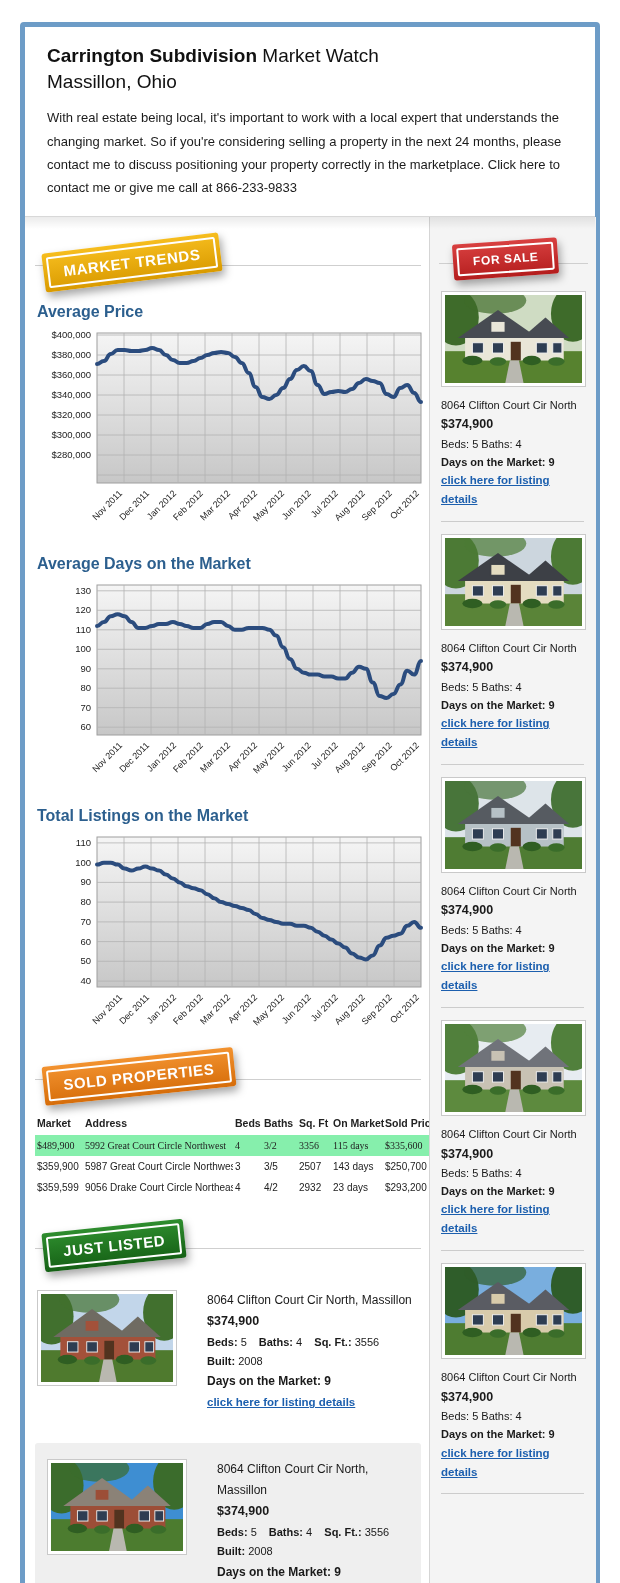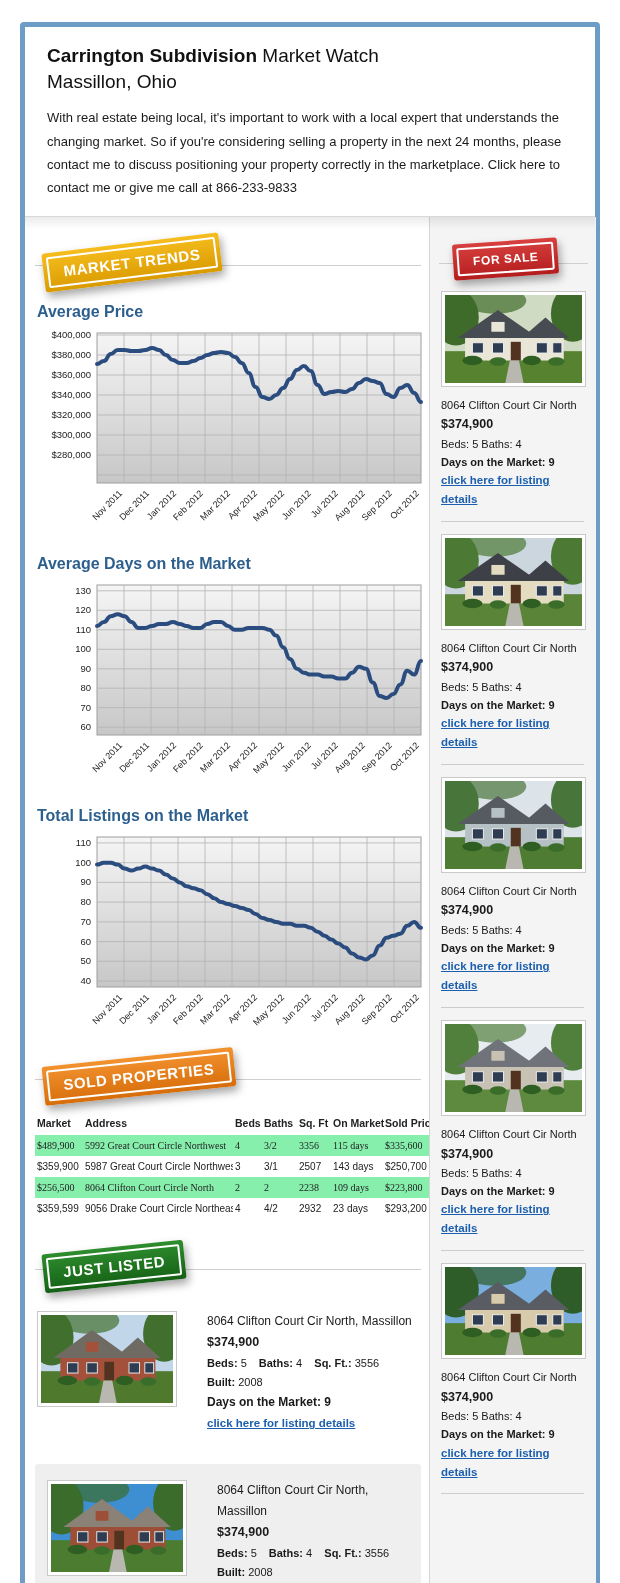"3/1" td { text: 3/1 -> 3/5 }
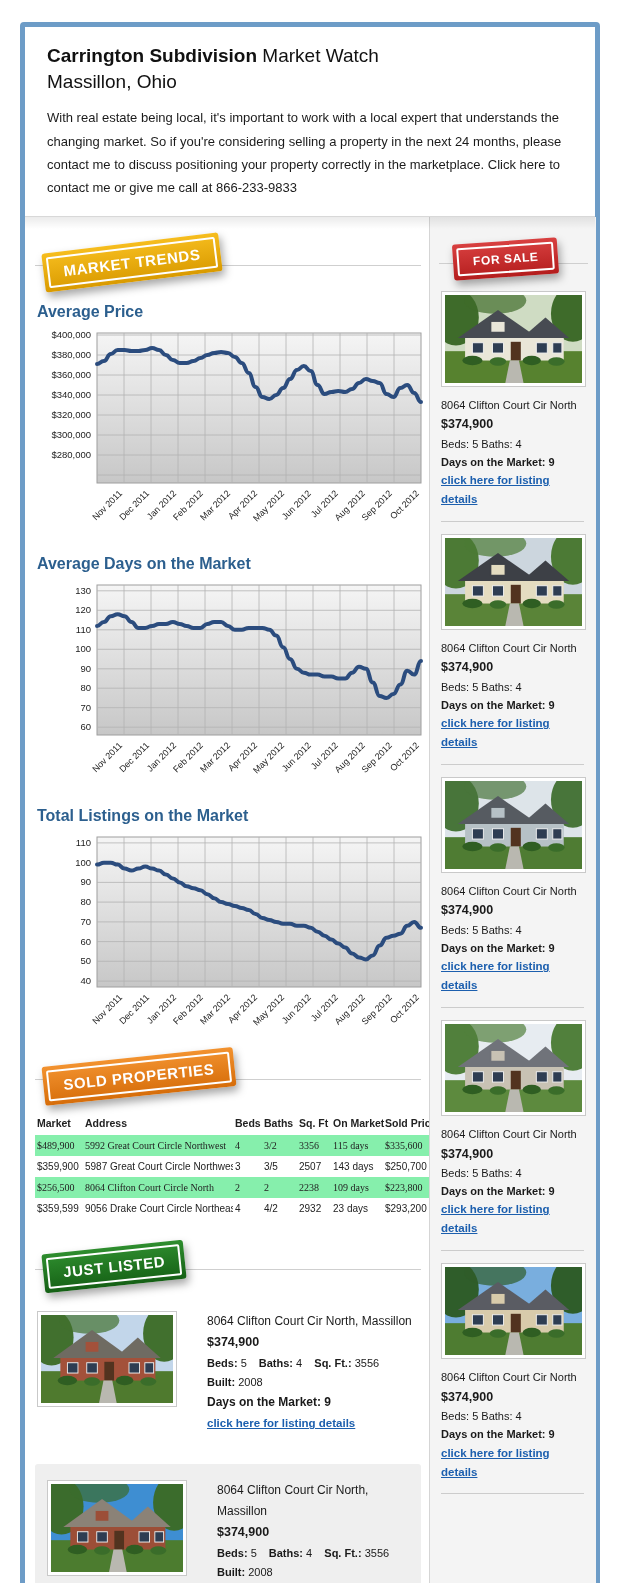"$256,500" tr.odd { html: <tr> <td>$256,500</td> <td>8064 Clifton Court Circle North</td> <td>2</td> <td>2</td> <td>2238</td> <td>109 days</td> <td>$223,800</td> </tr> -> none }
